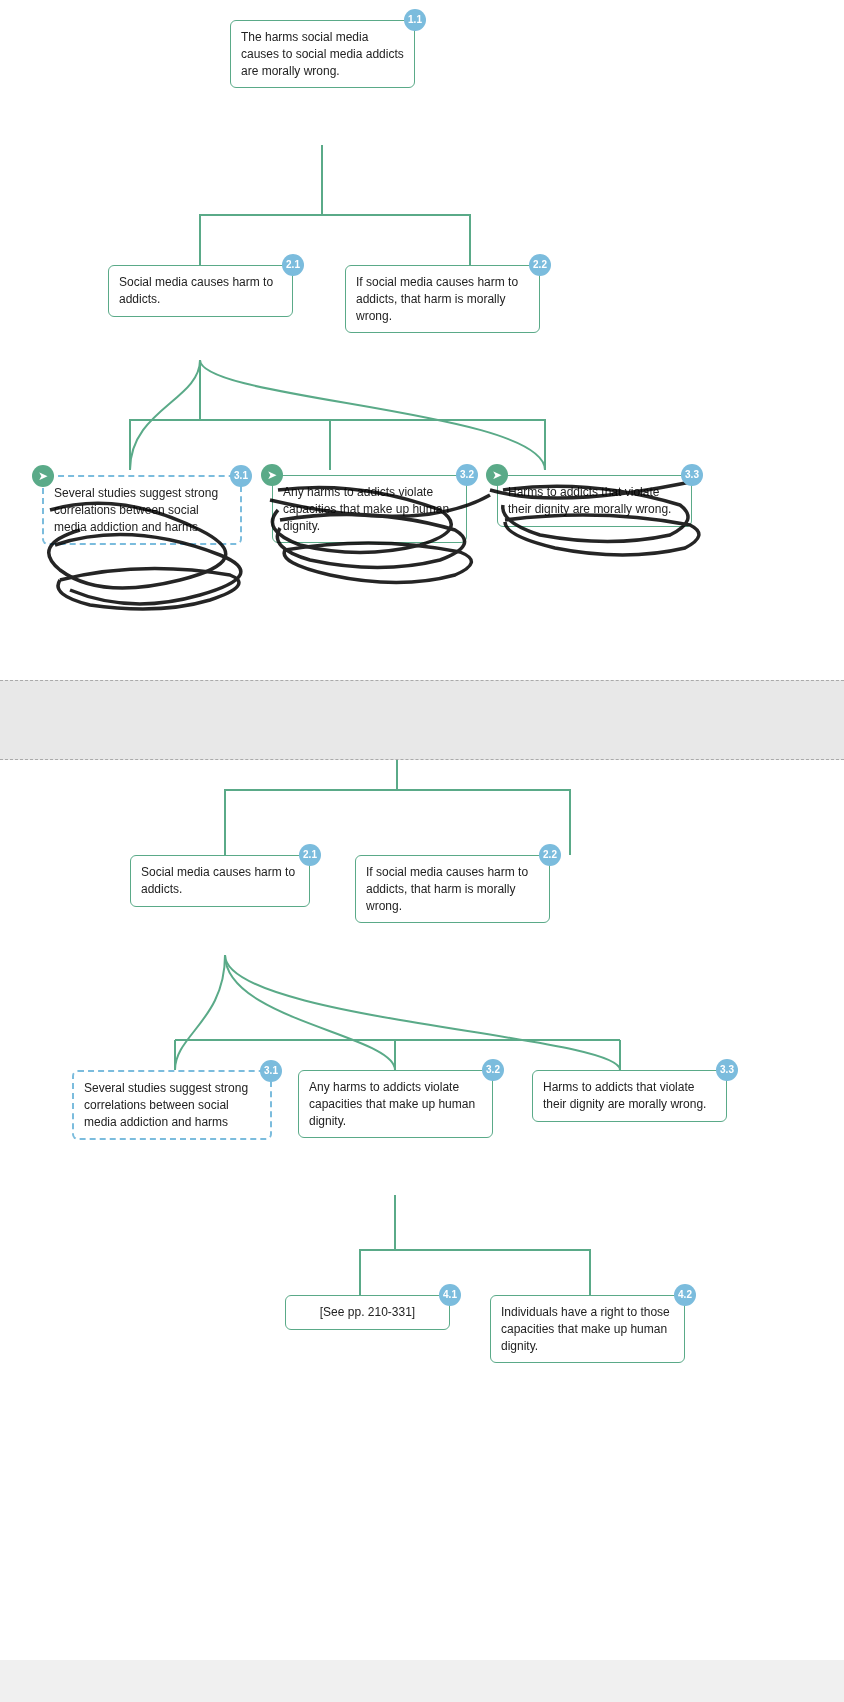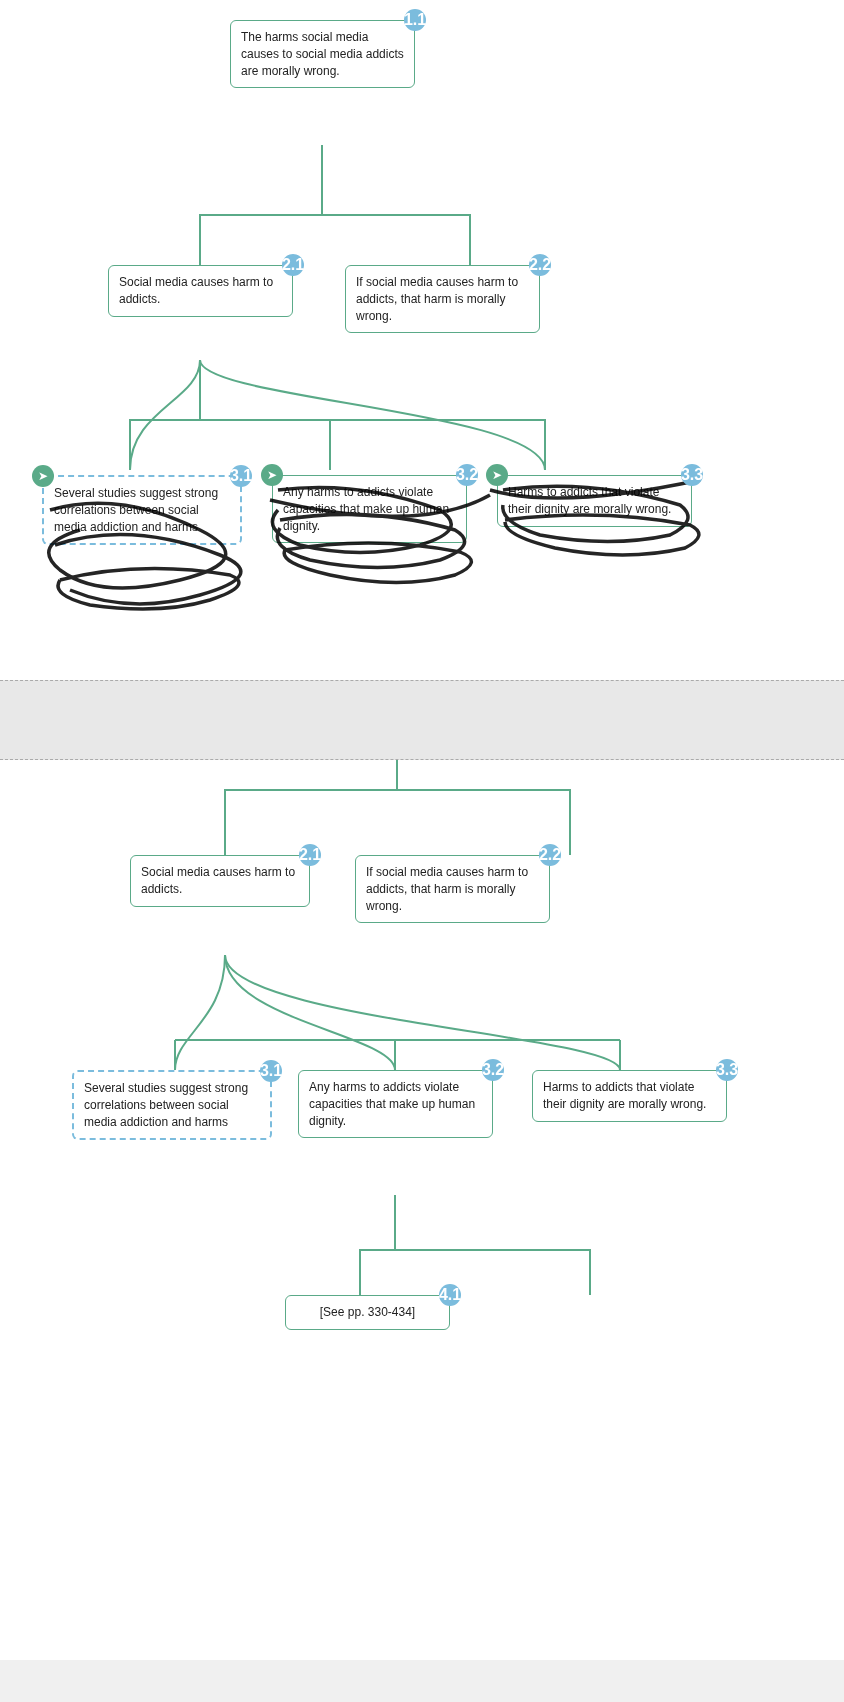"1.1" .badge { font-size: 16px -> 10px }
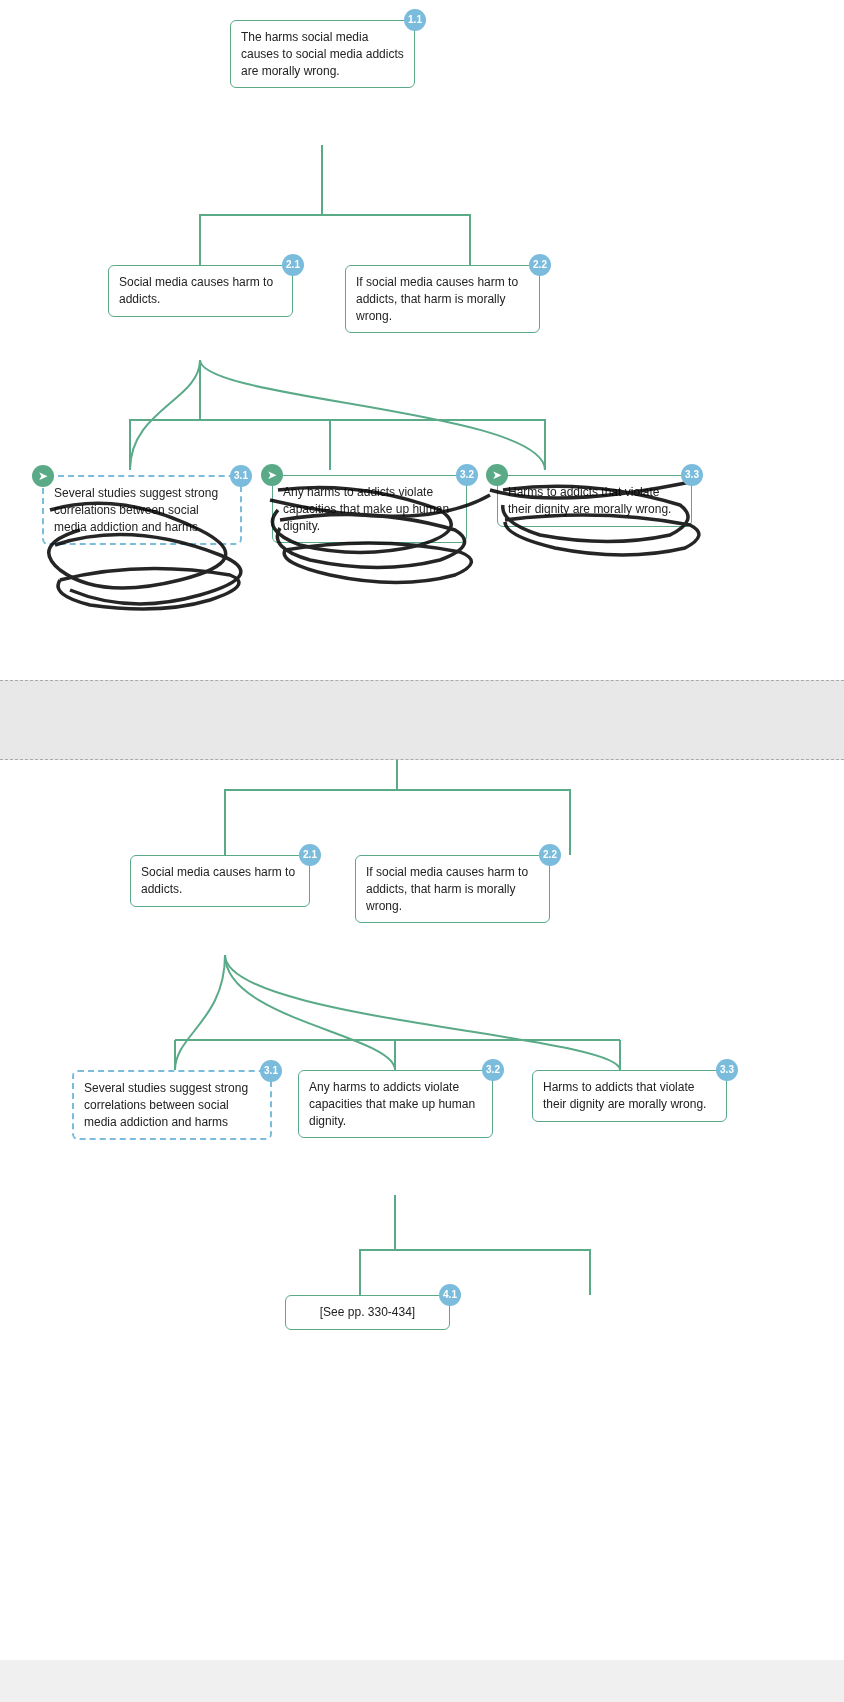"4.2" div.node { html: none -> <div> <div>4.2</div> <span>Individuals have a right to those capacities that make up human dignity.</span> </div> }
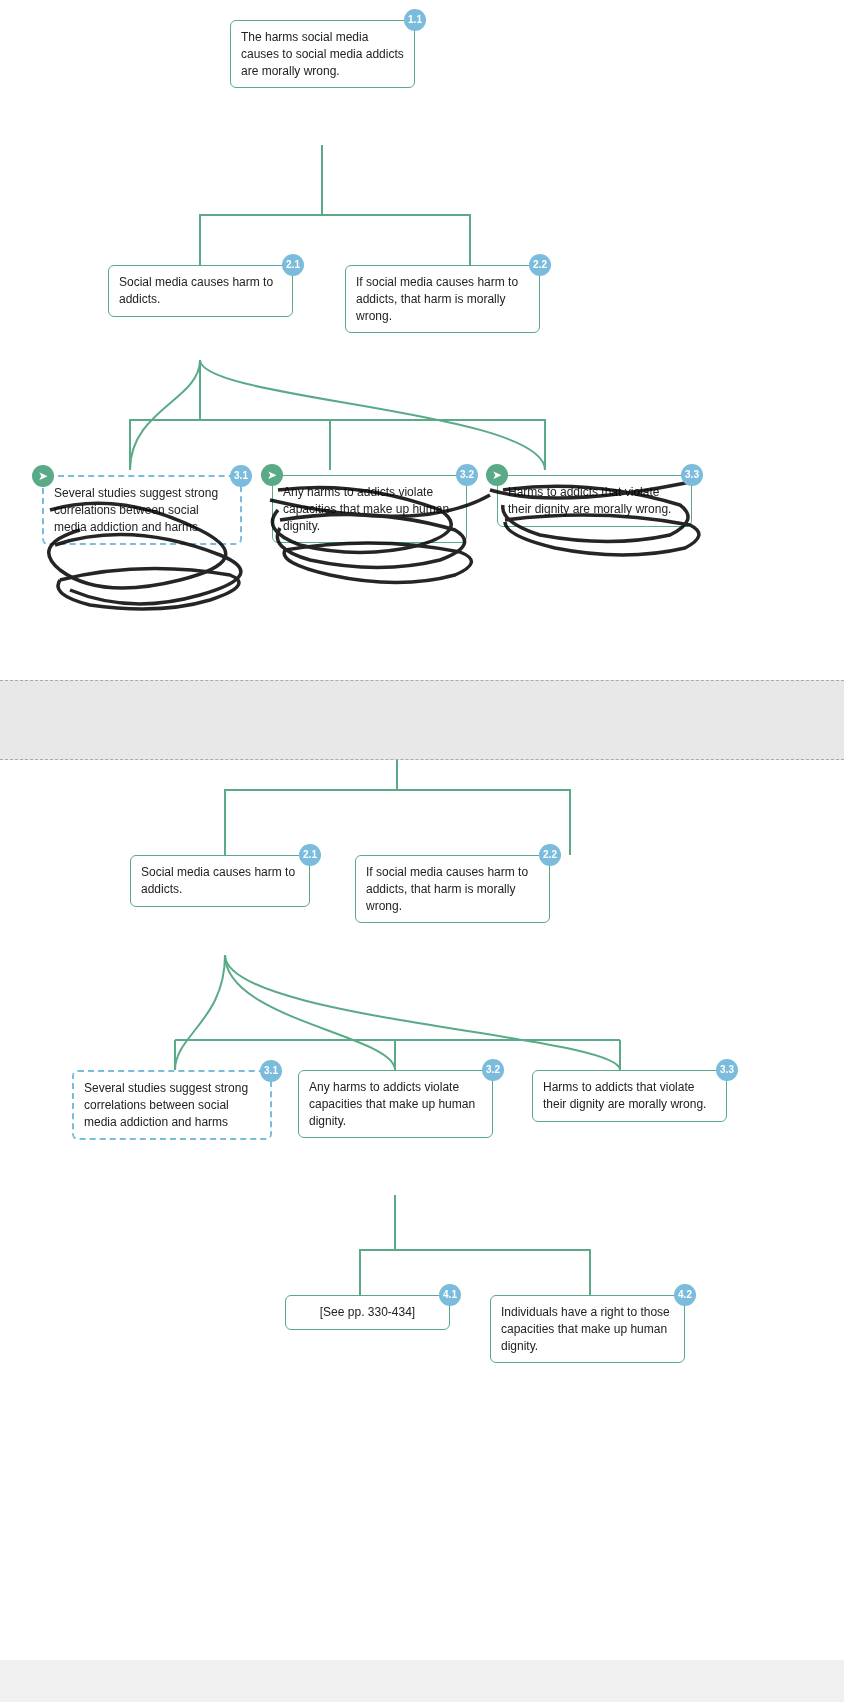"[See pp. 330-434]" span { text: 330-434 -> 210-331 }
